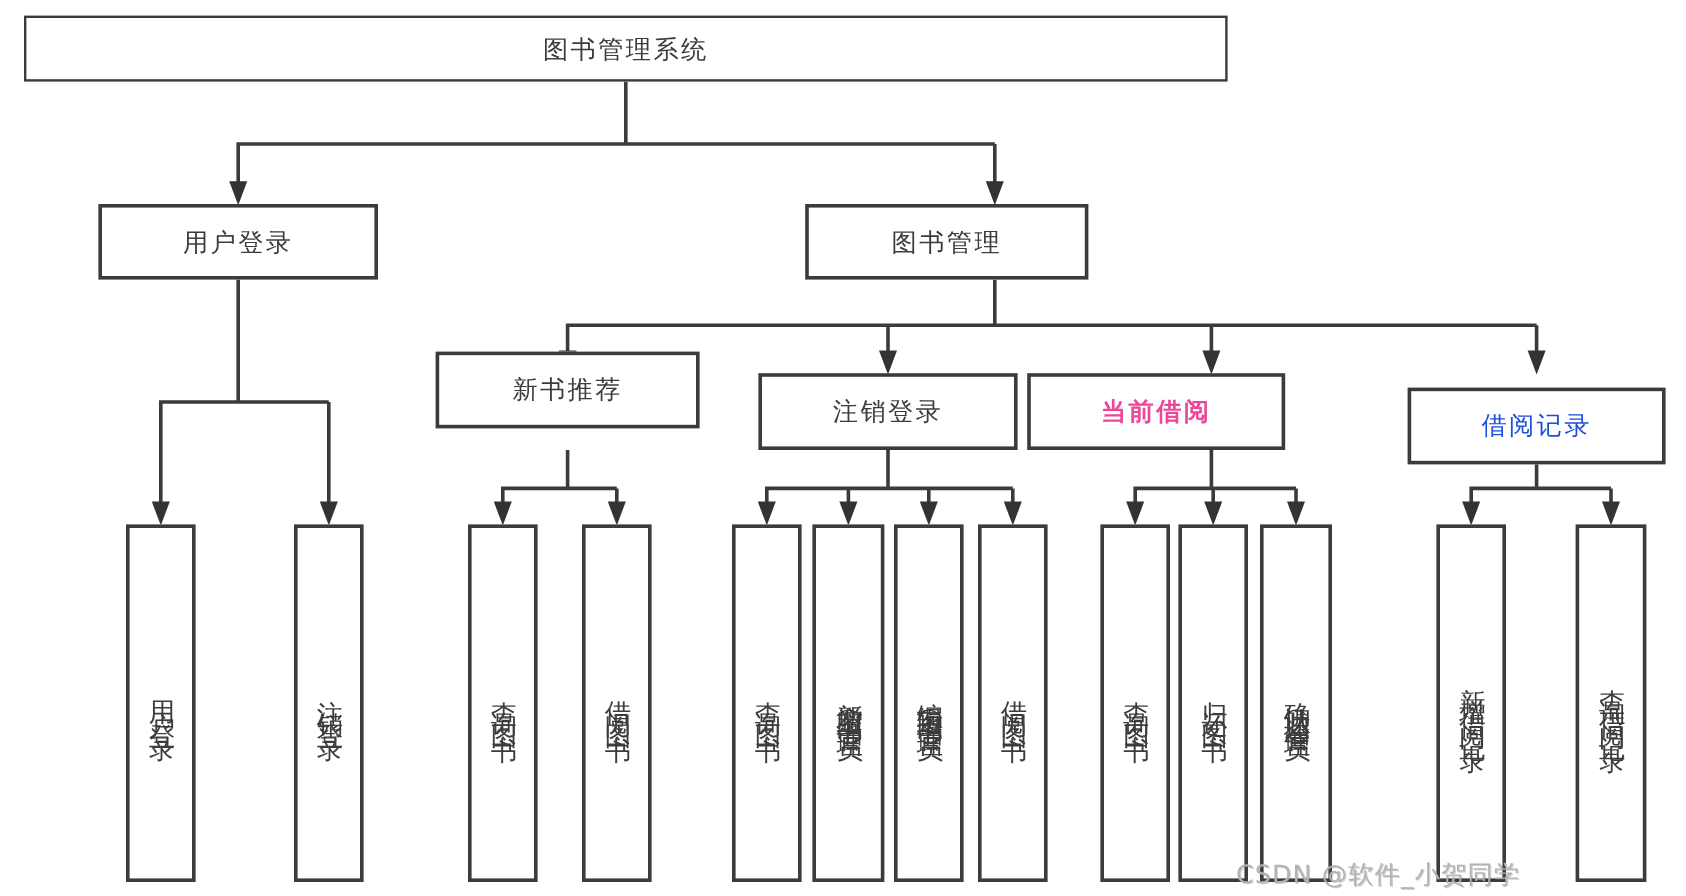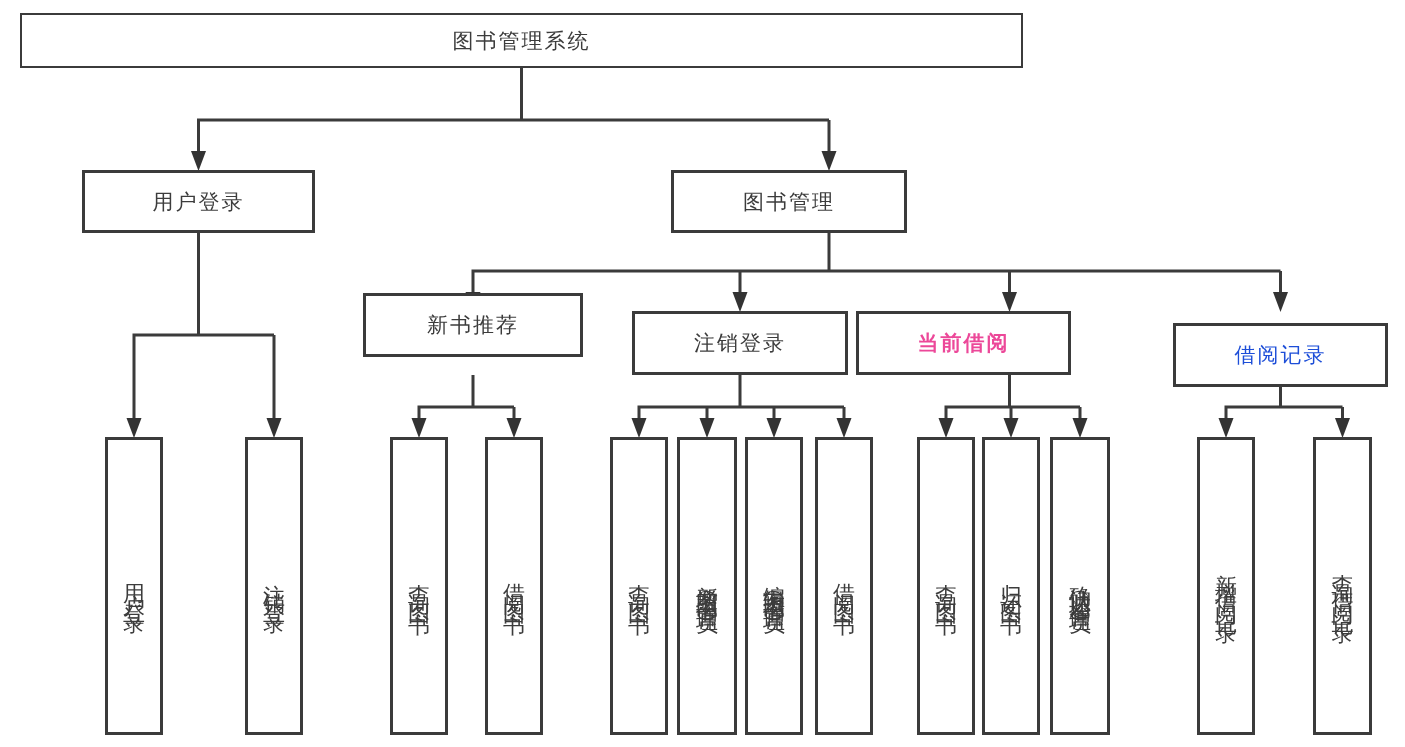"CSDN @软件_小贺同学" div.watermark { html: none -> <div>CSDN @软件_小贺同学</div> }
